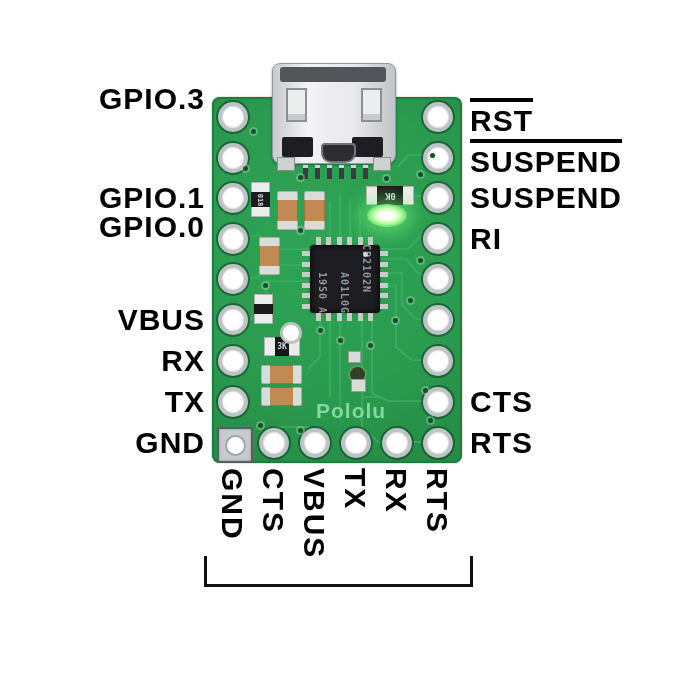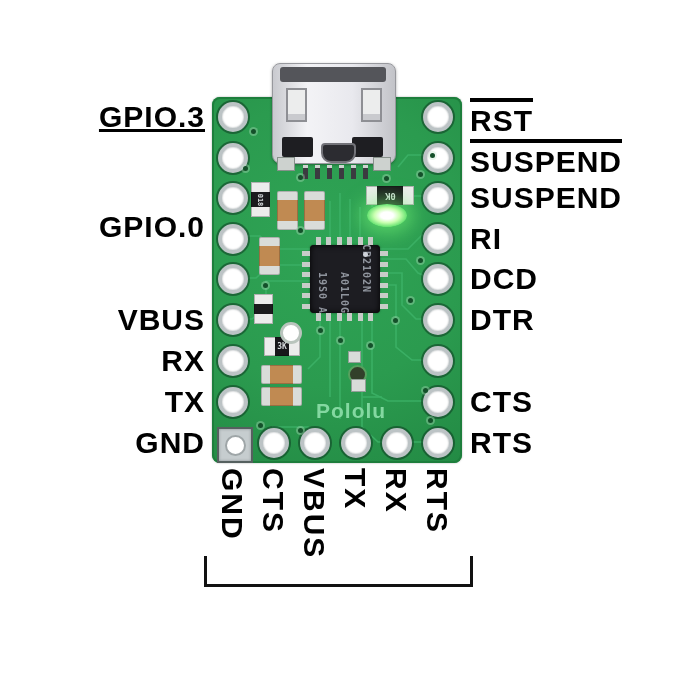"GPIO.3" div.plabel { text-decoration: underline -> none; top: 98px -> 80px }
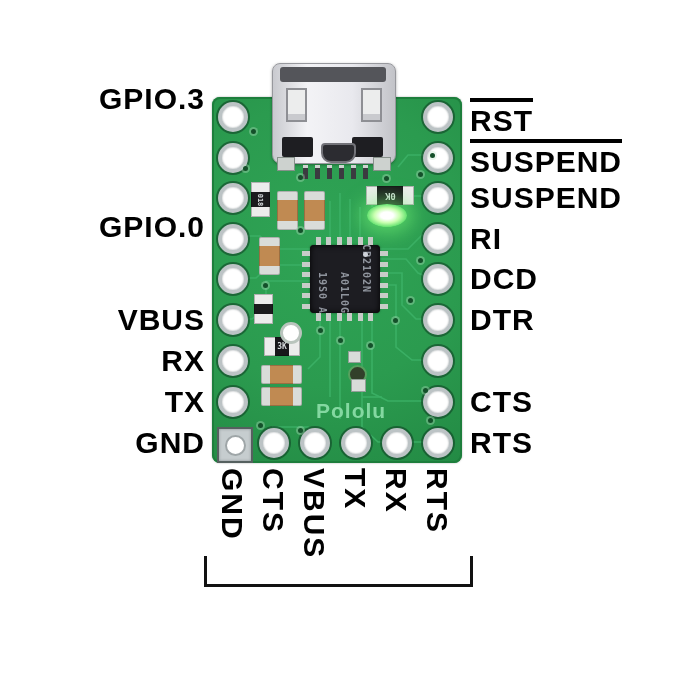"GPIO.1" div.plabel { html: none -> <div> <span>GPIO.1</span> </div> }
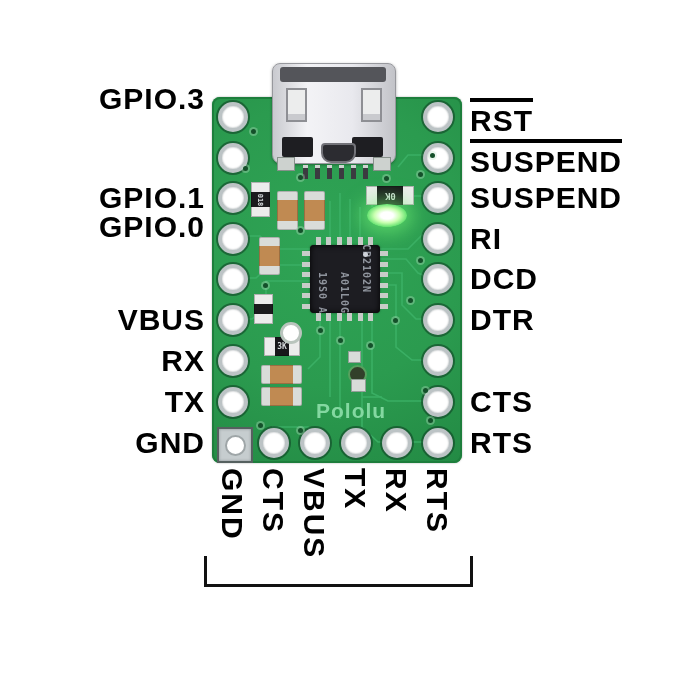"DCD" div.plabel { html: <div> <span>DCD</span> </div> -> none }
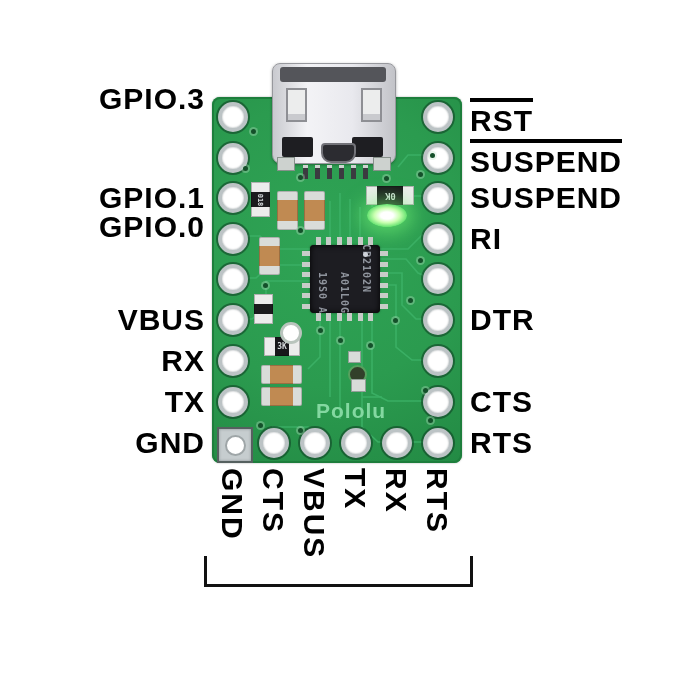"DTR" div.plabel { html: <div> <span>DTR</span> </div> -> none }
